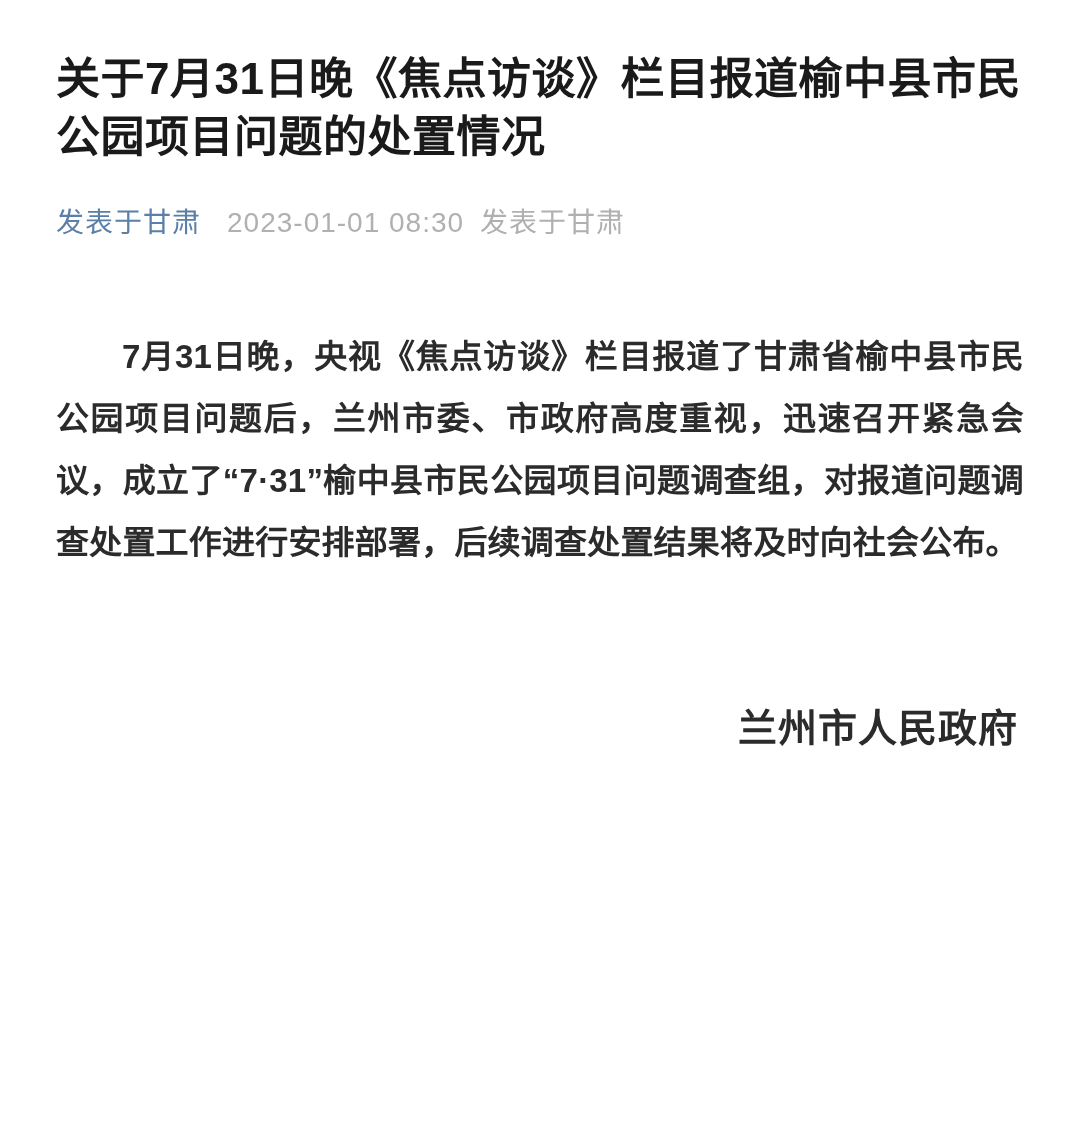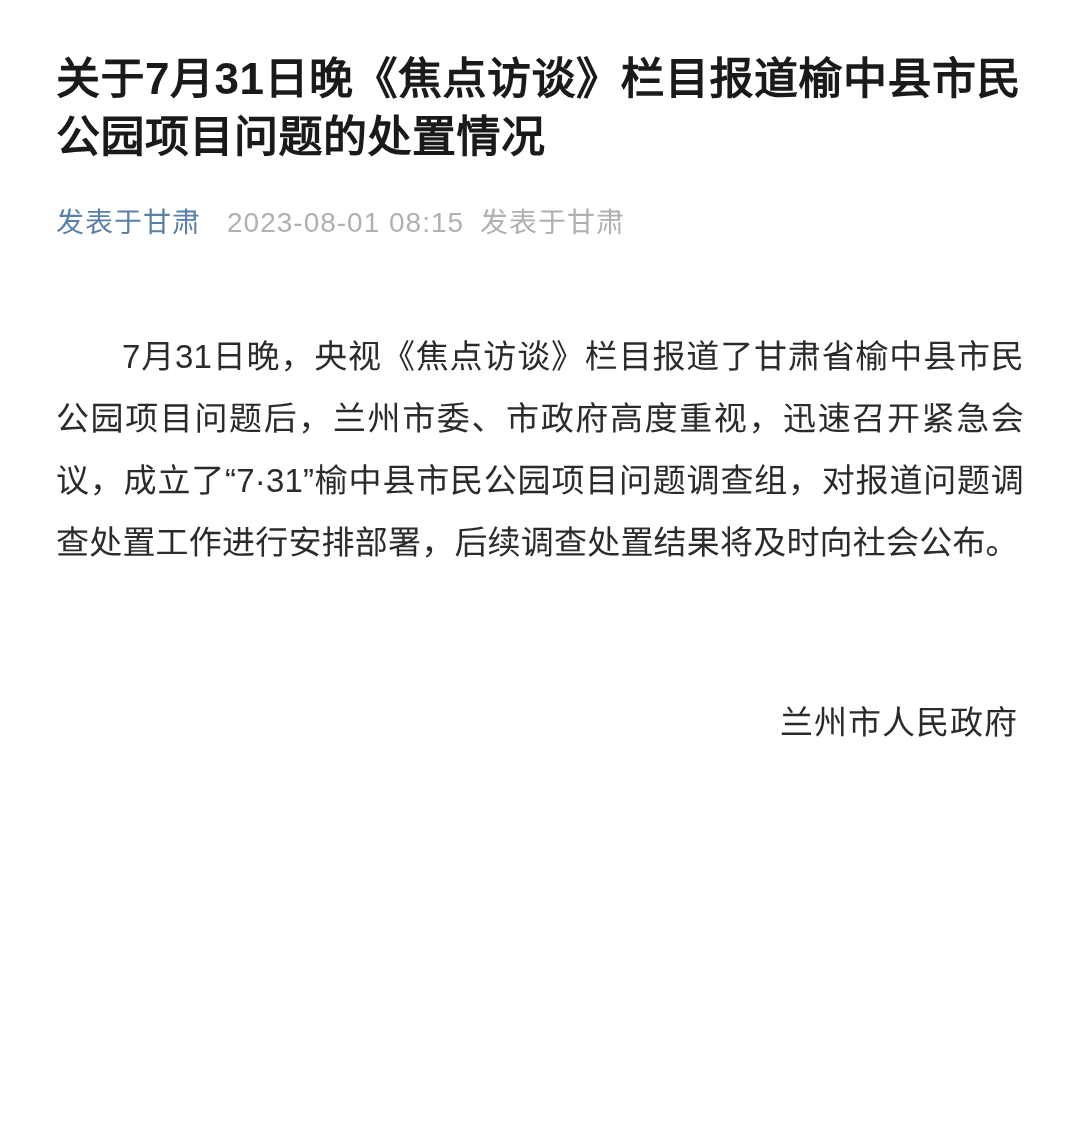"2023-08-01 08:15" span.meta-date { text: 2023-08-01 08:15 -> 2023-01-01 08:30 }
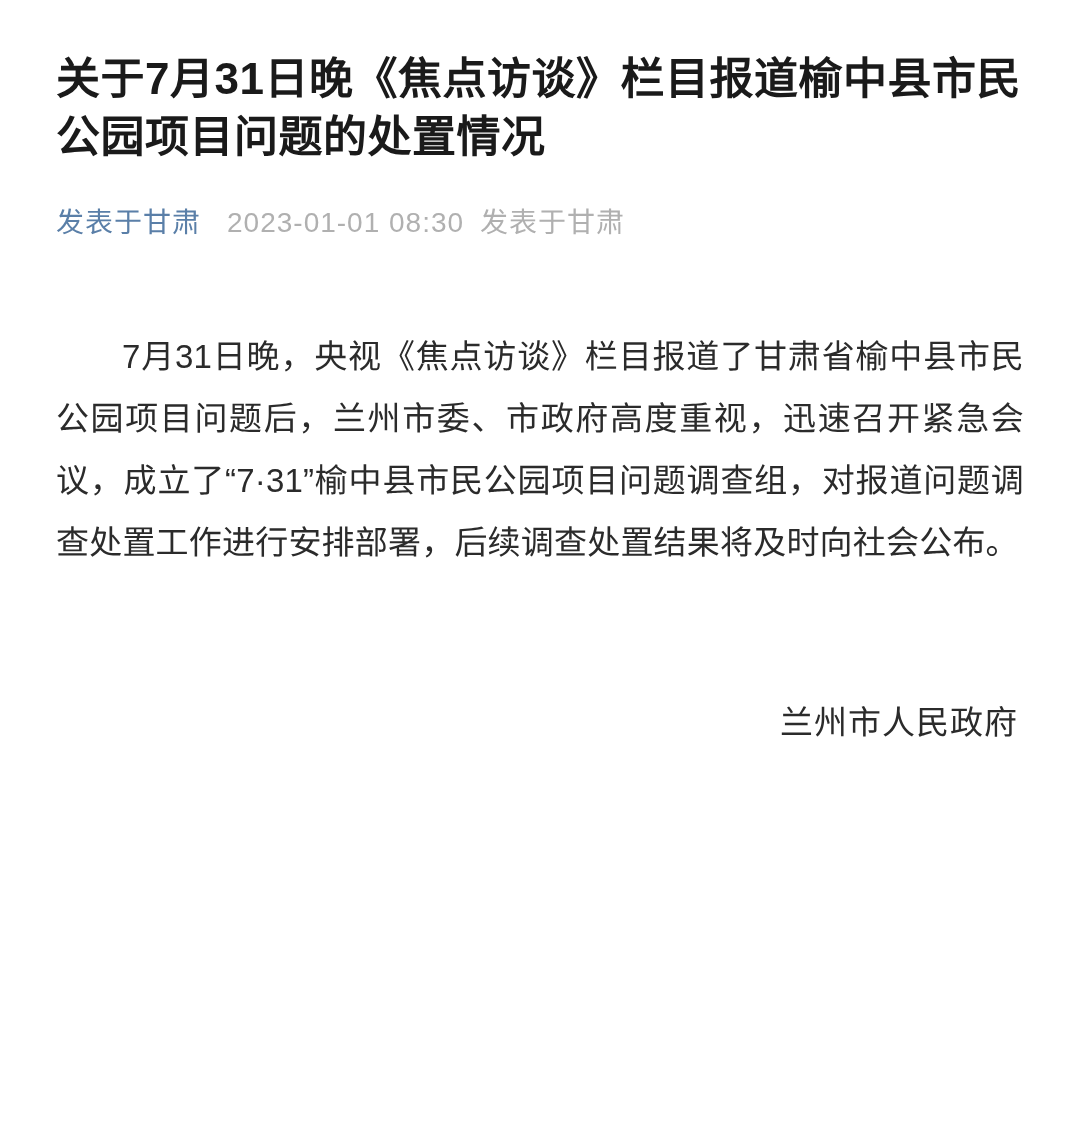"7月31日晚，央视《焦点访谈》栏目报道了甘肃省榆中县市民公园项目问题后，兰州市委" .body-paragraph { font-weight: none -> bold }
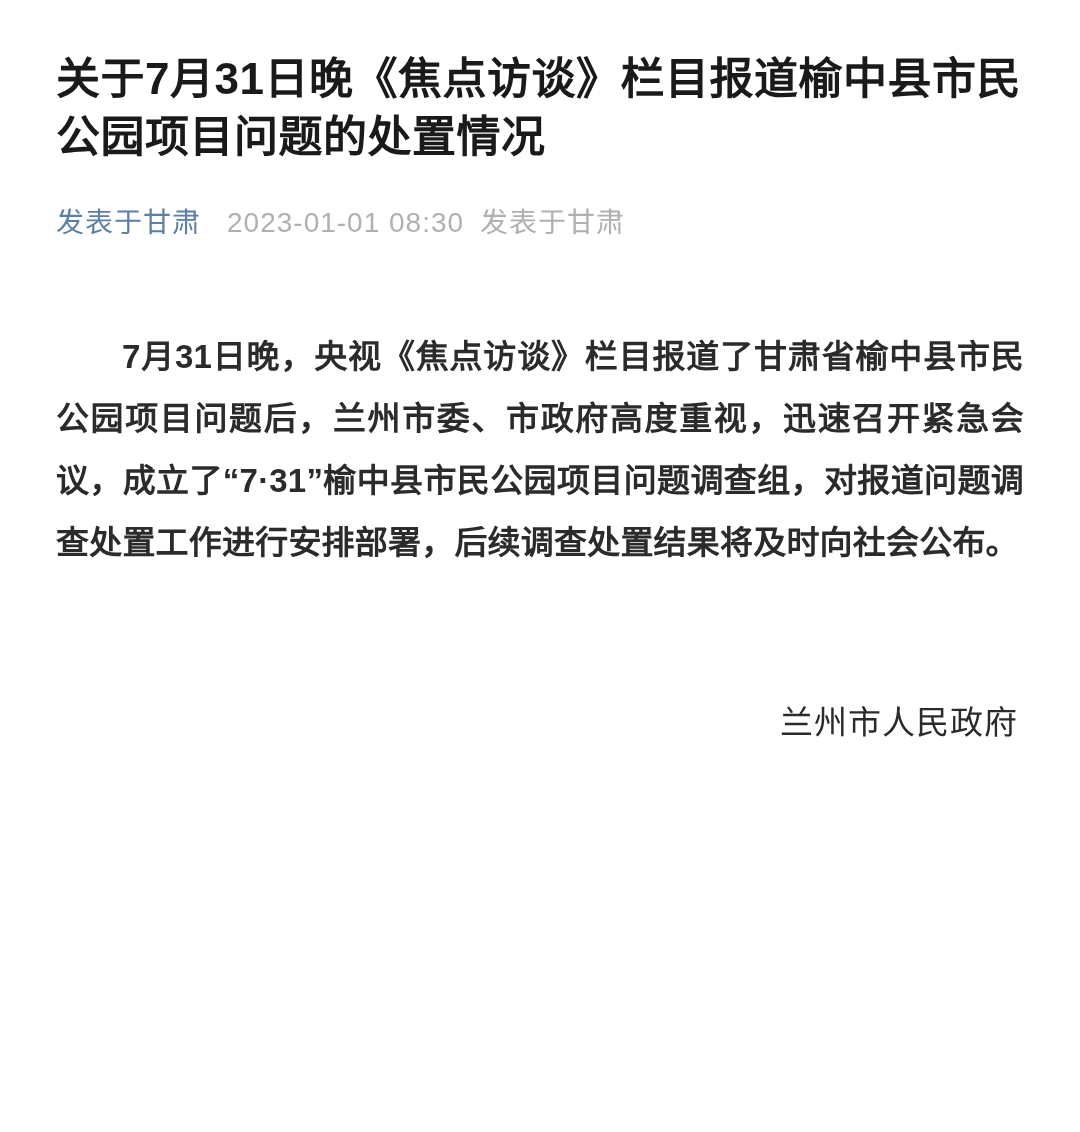"兰州市人民政府" .signature-line { font-size: 33px -> 39px; font-weight: none -> bold }
